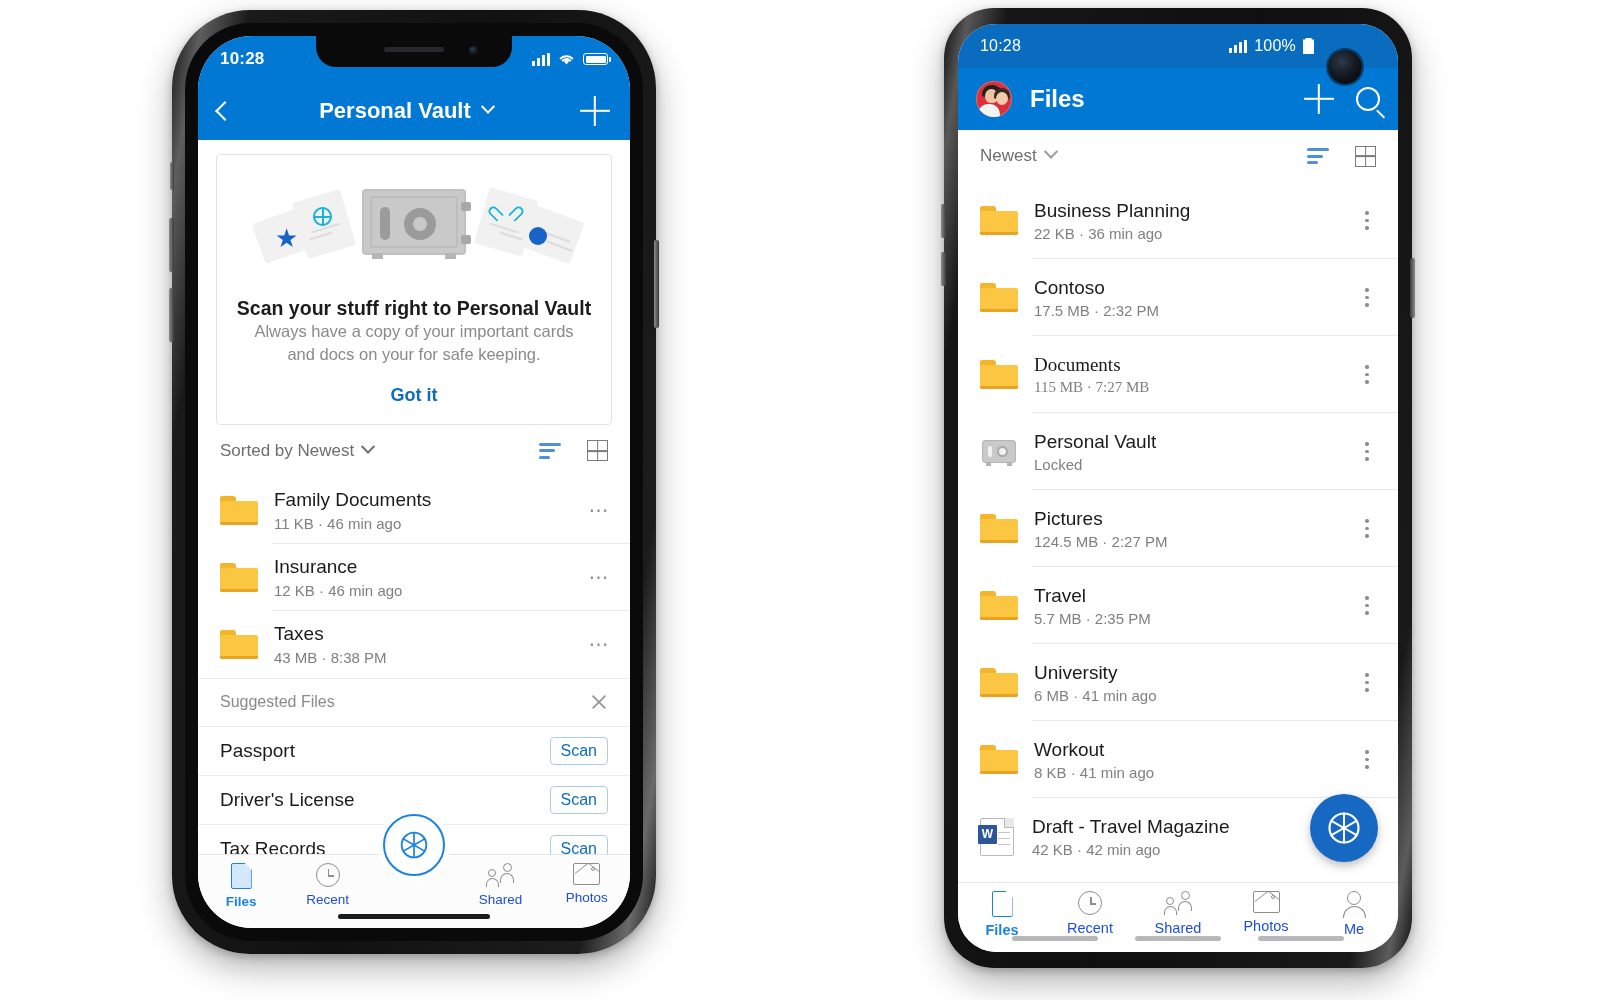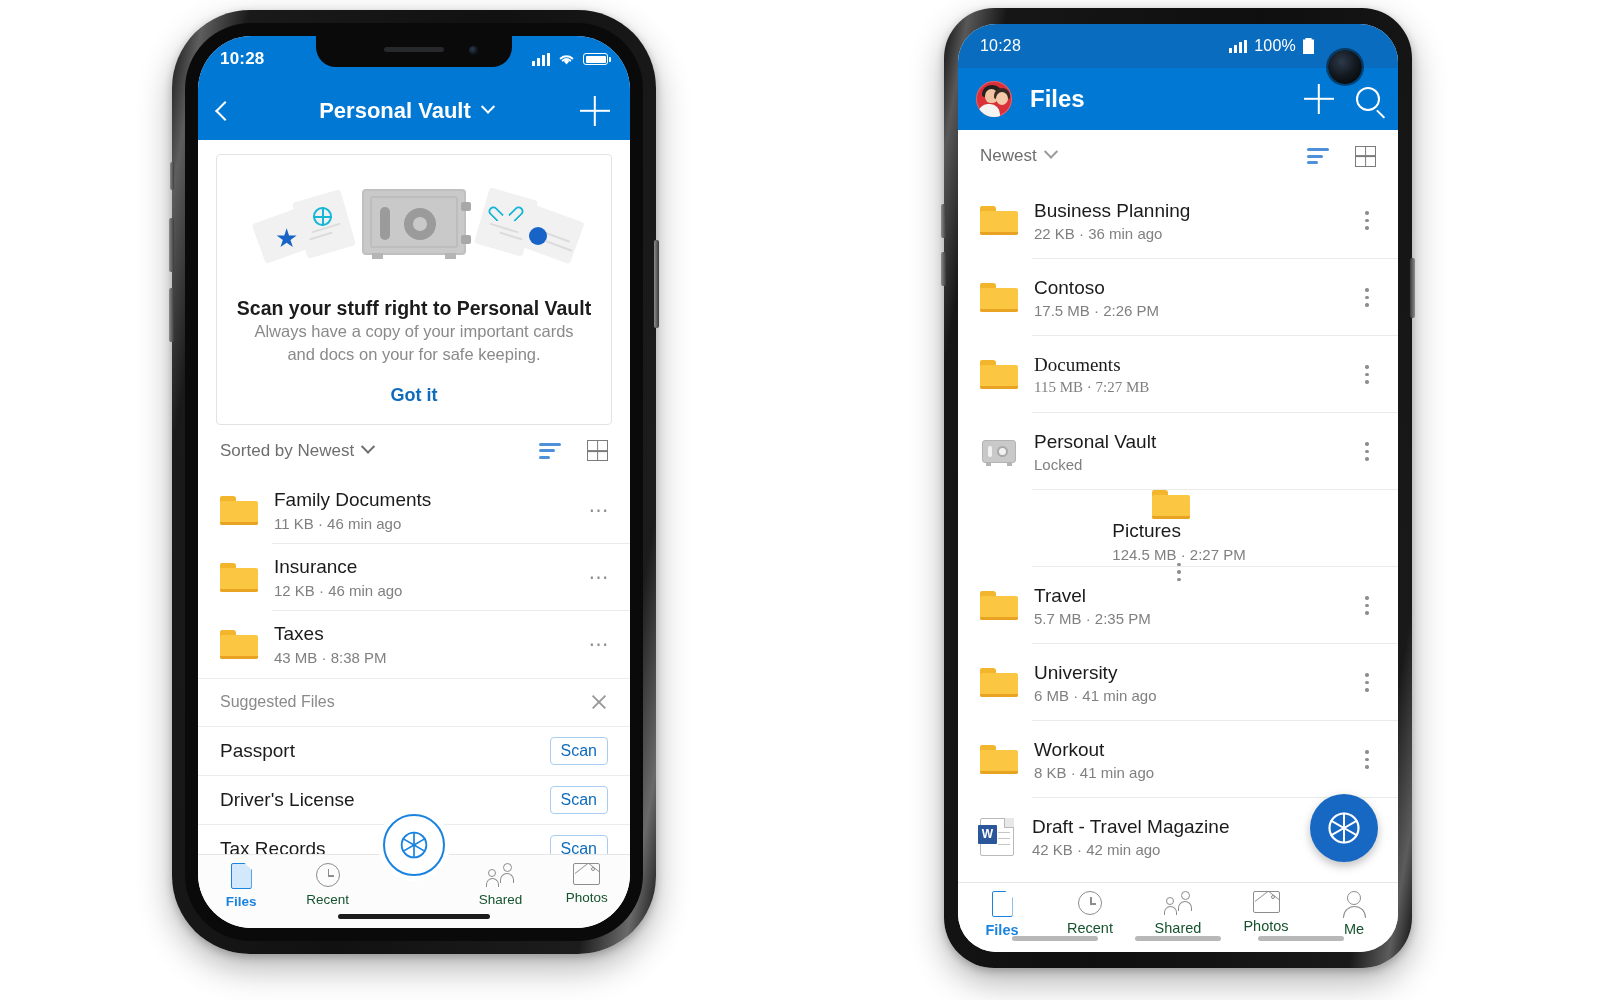"17.5 MB · 2:26 PM" div.fsub { text: 2:26 -> 2:32 }
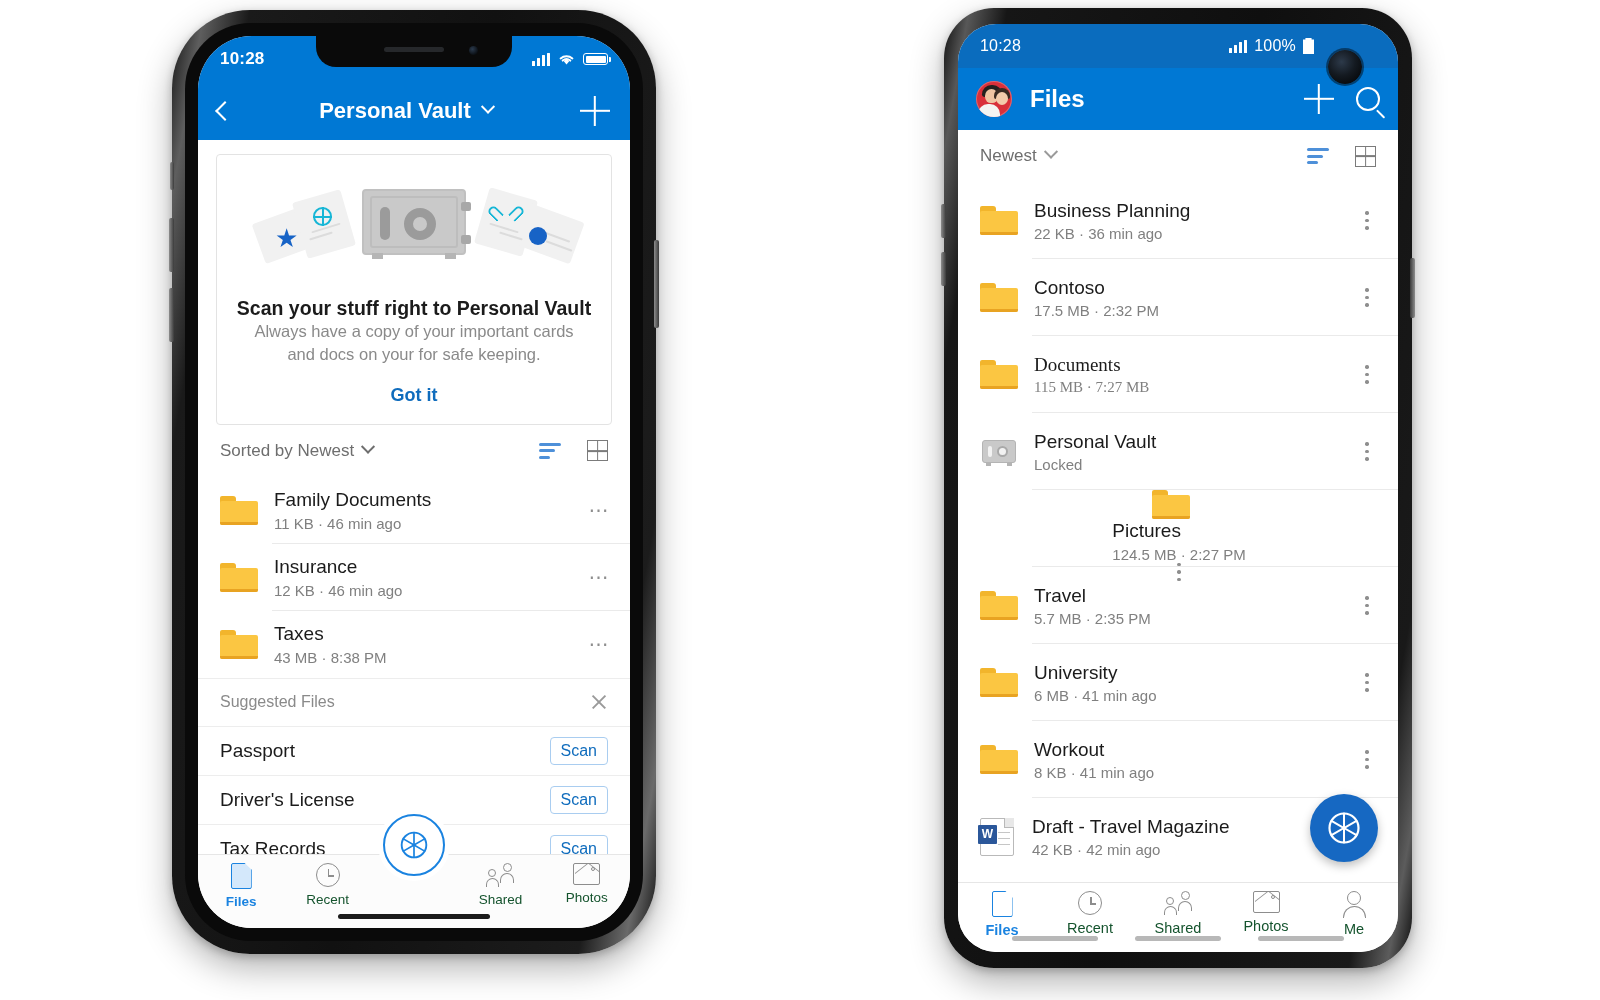"Pictures" div.frow { flex-direction: column -> none }
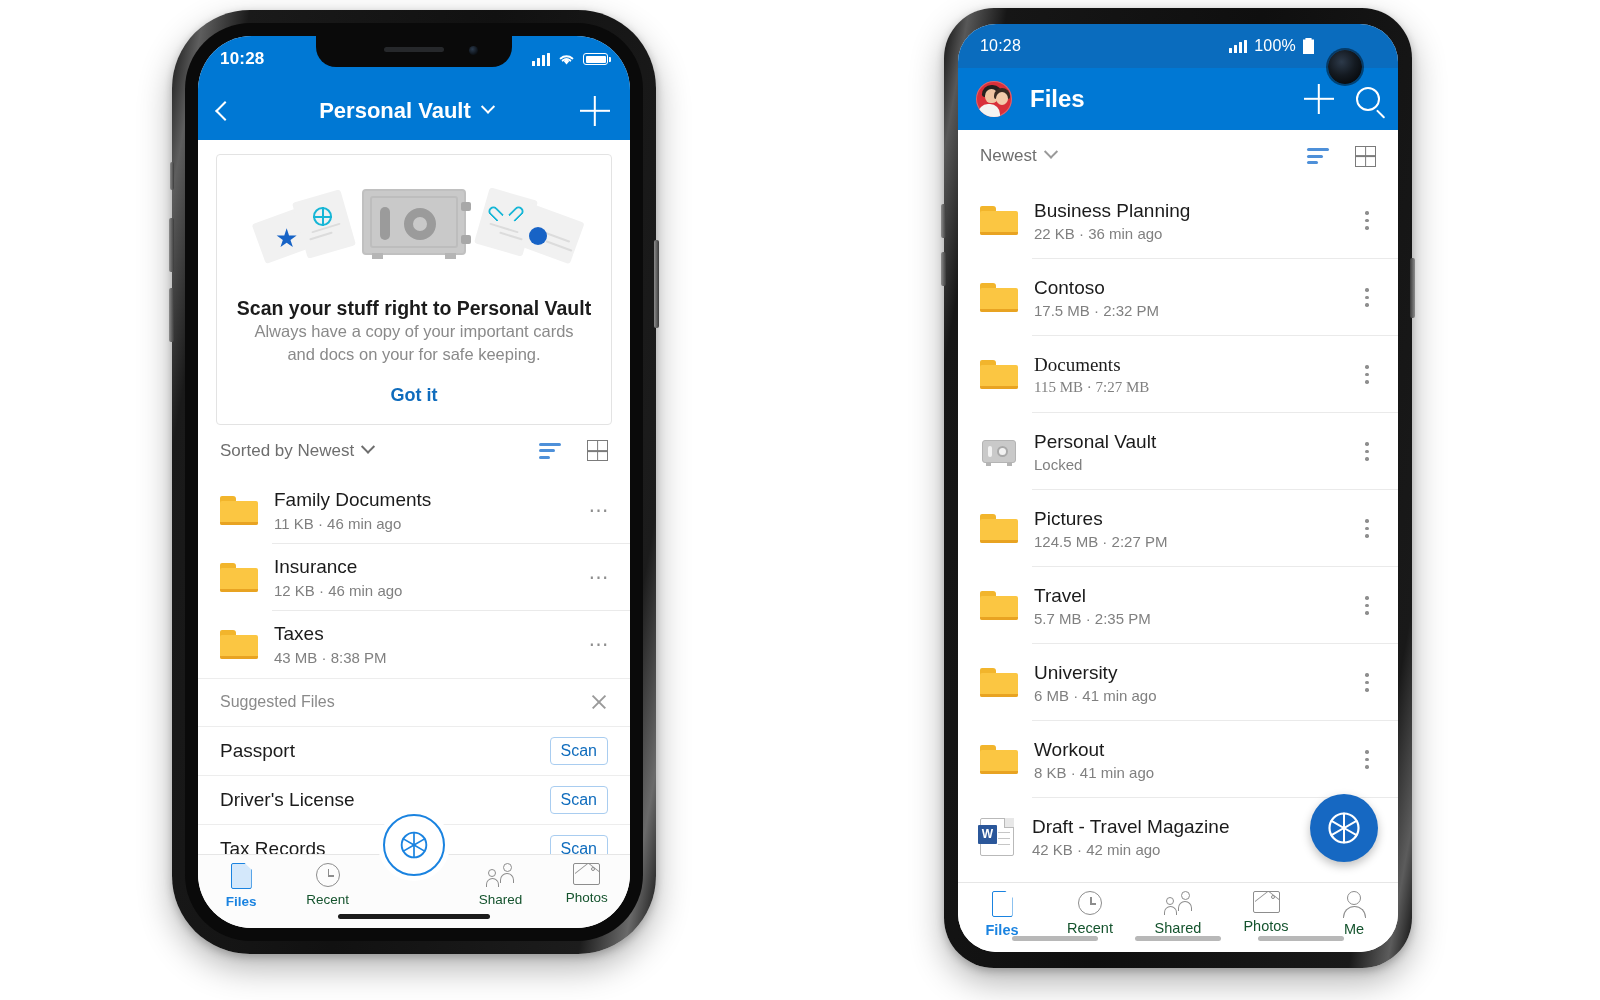"Recent" .tab-label { color: #14532d -> #1d4ed8 }
